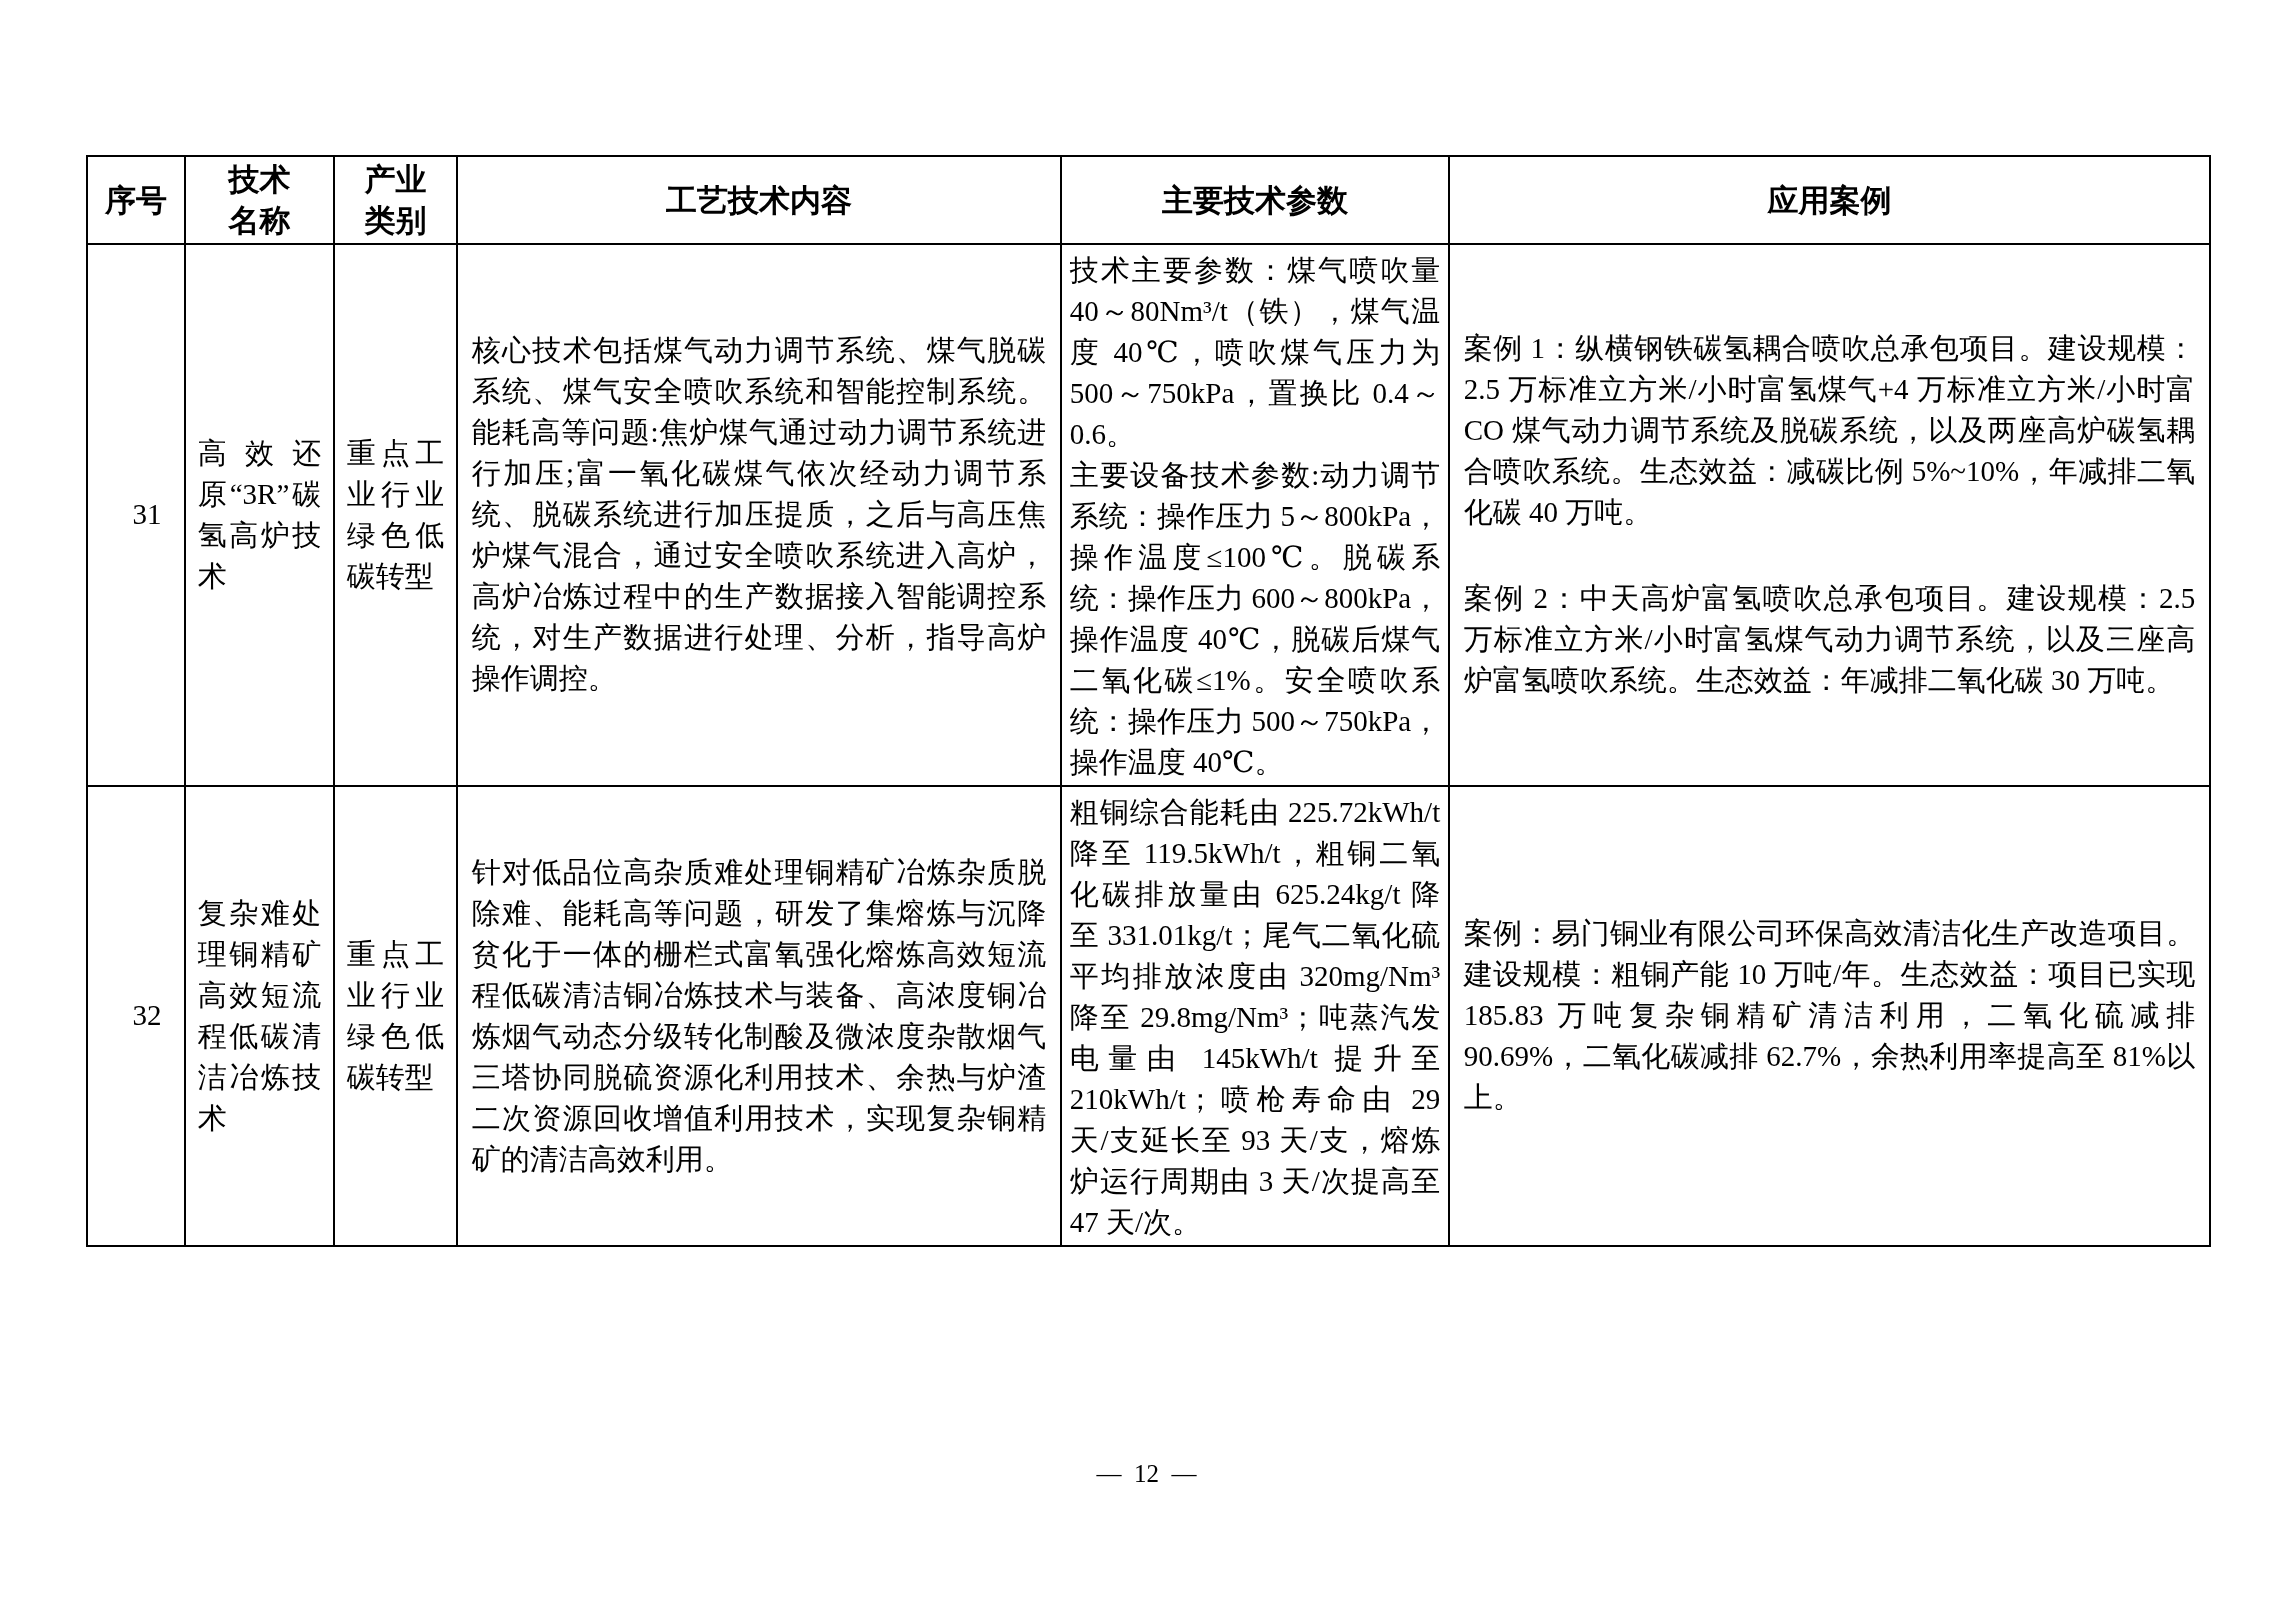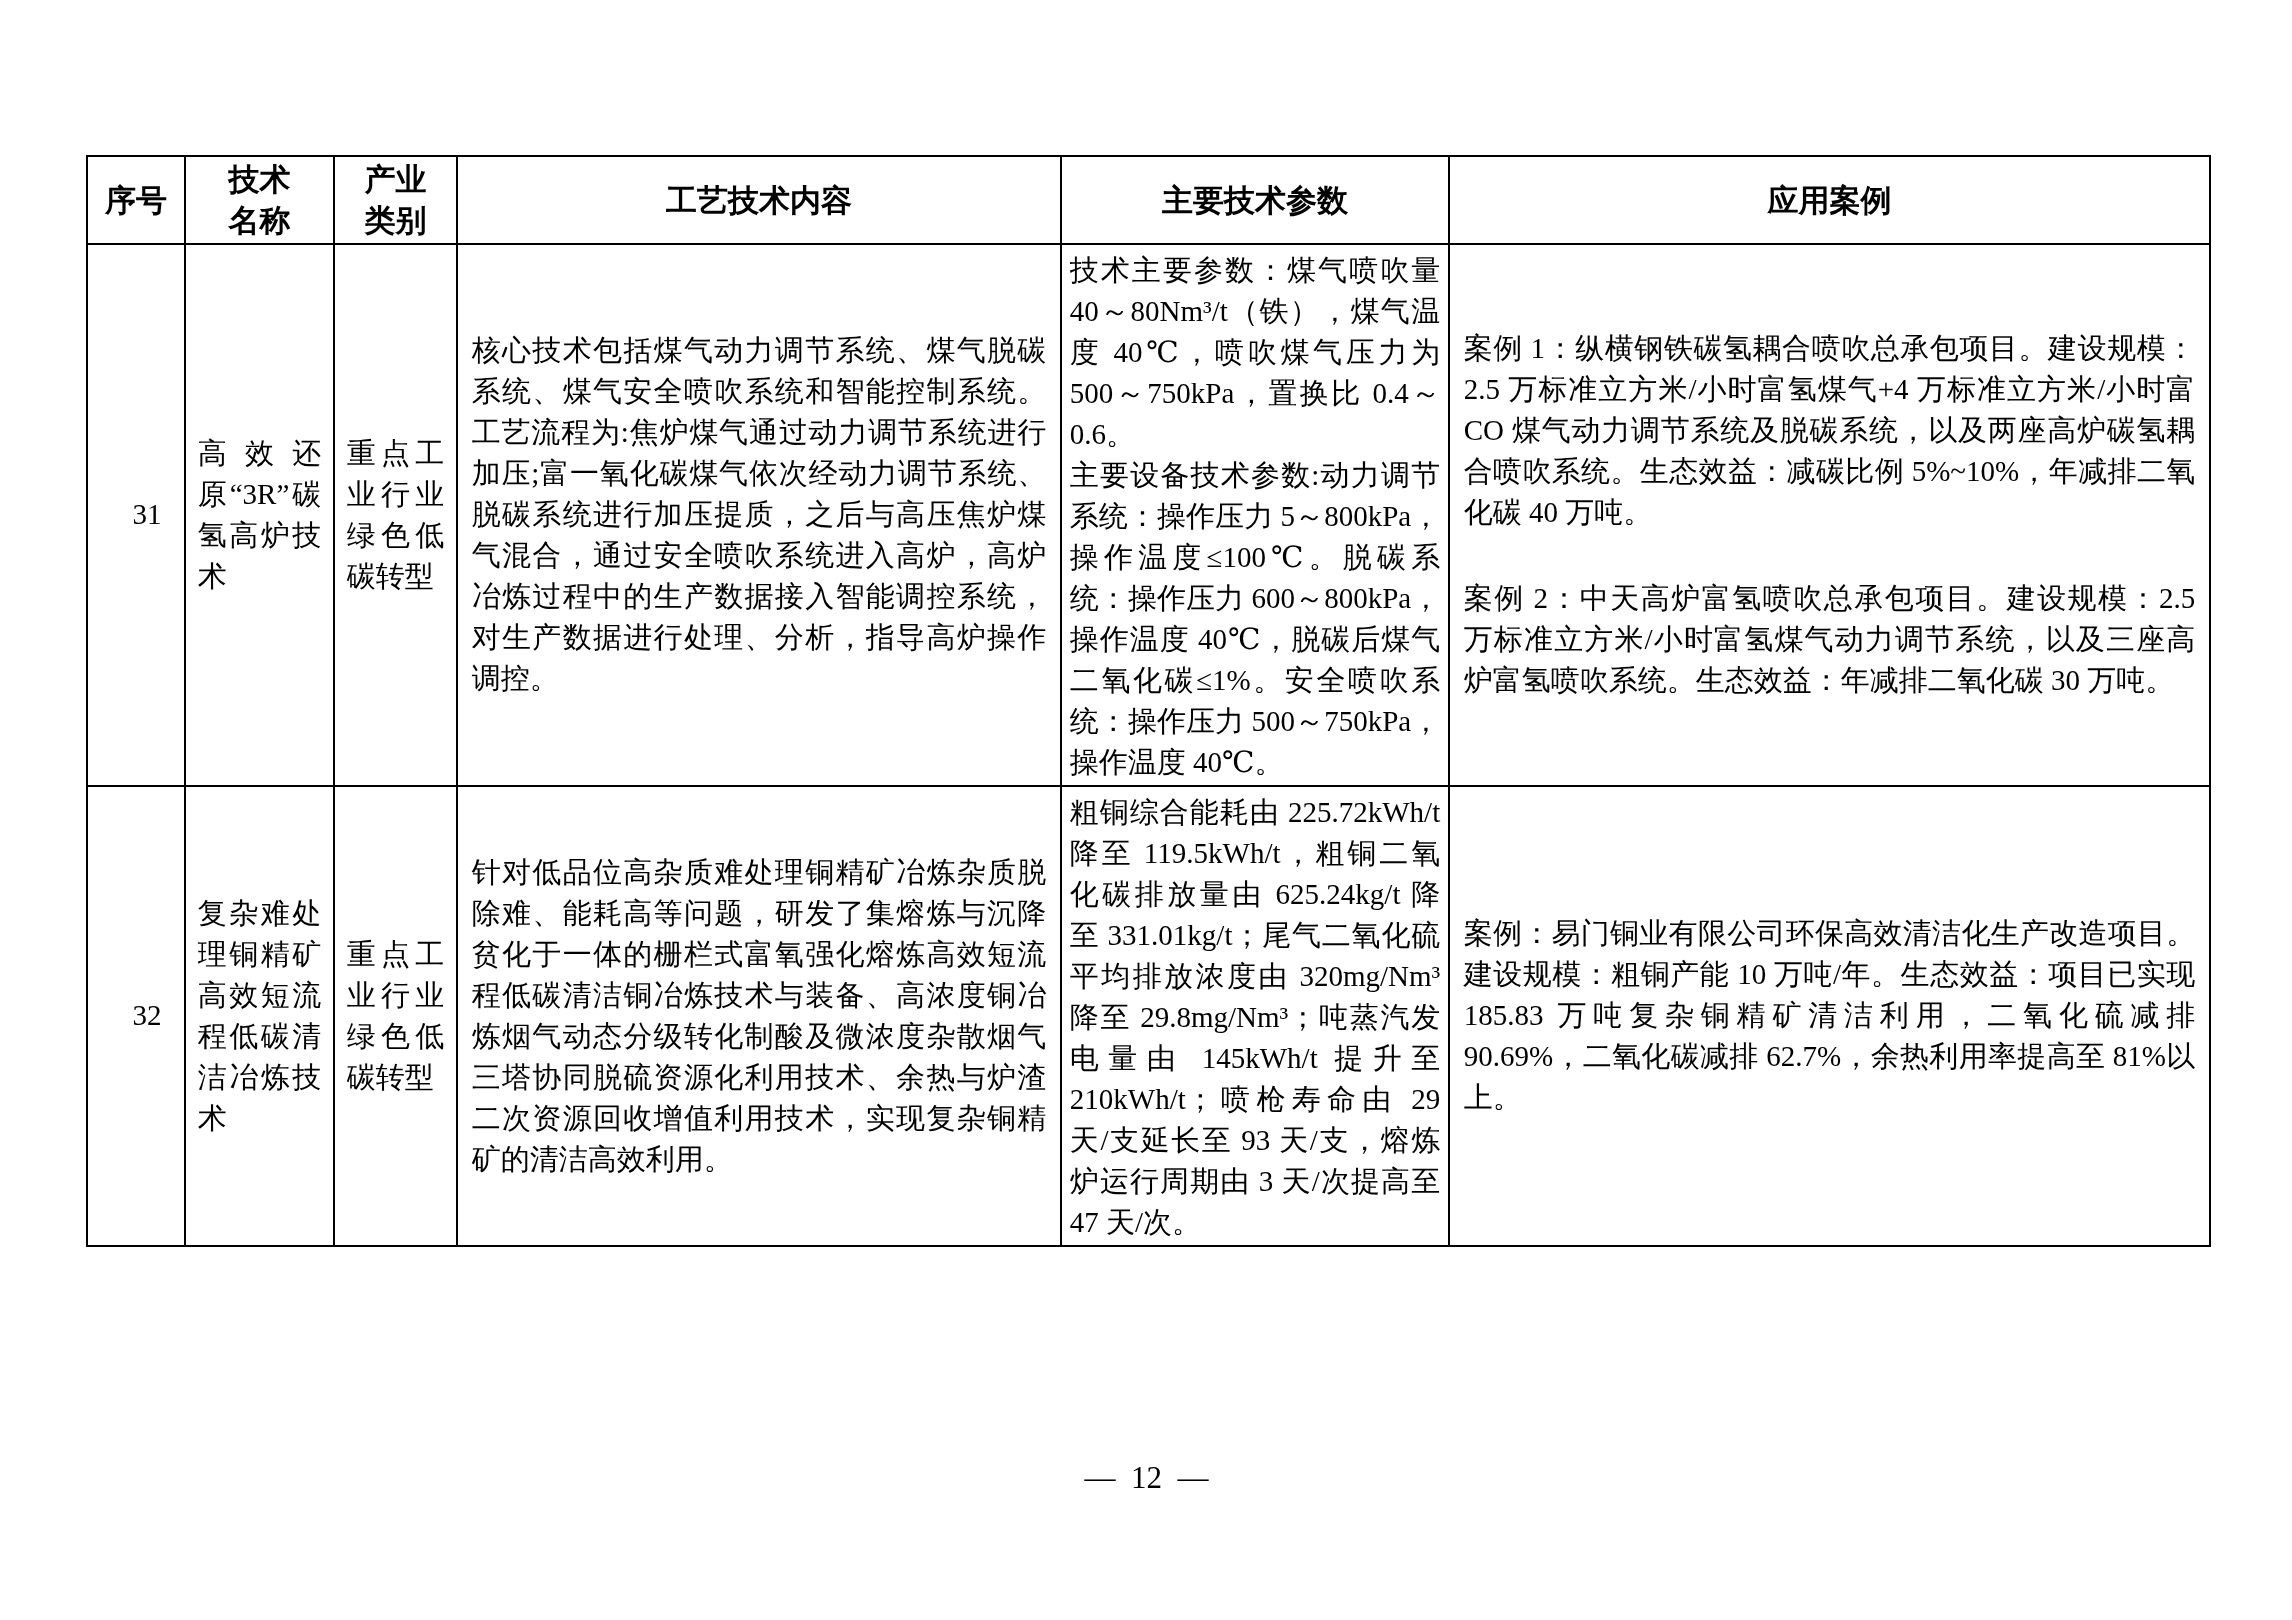"核心技术包括煤气动力调节系统、煤气脱碳系统、煤气安全喷吹系统和智能控制系统。工艺" td.c-content { text: 工艺流程为 -> 能耗高等问题 }
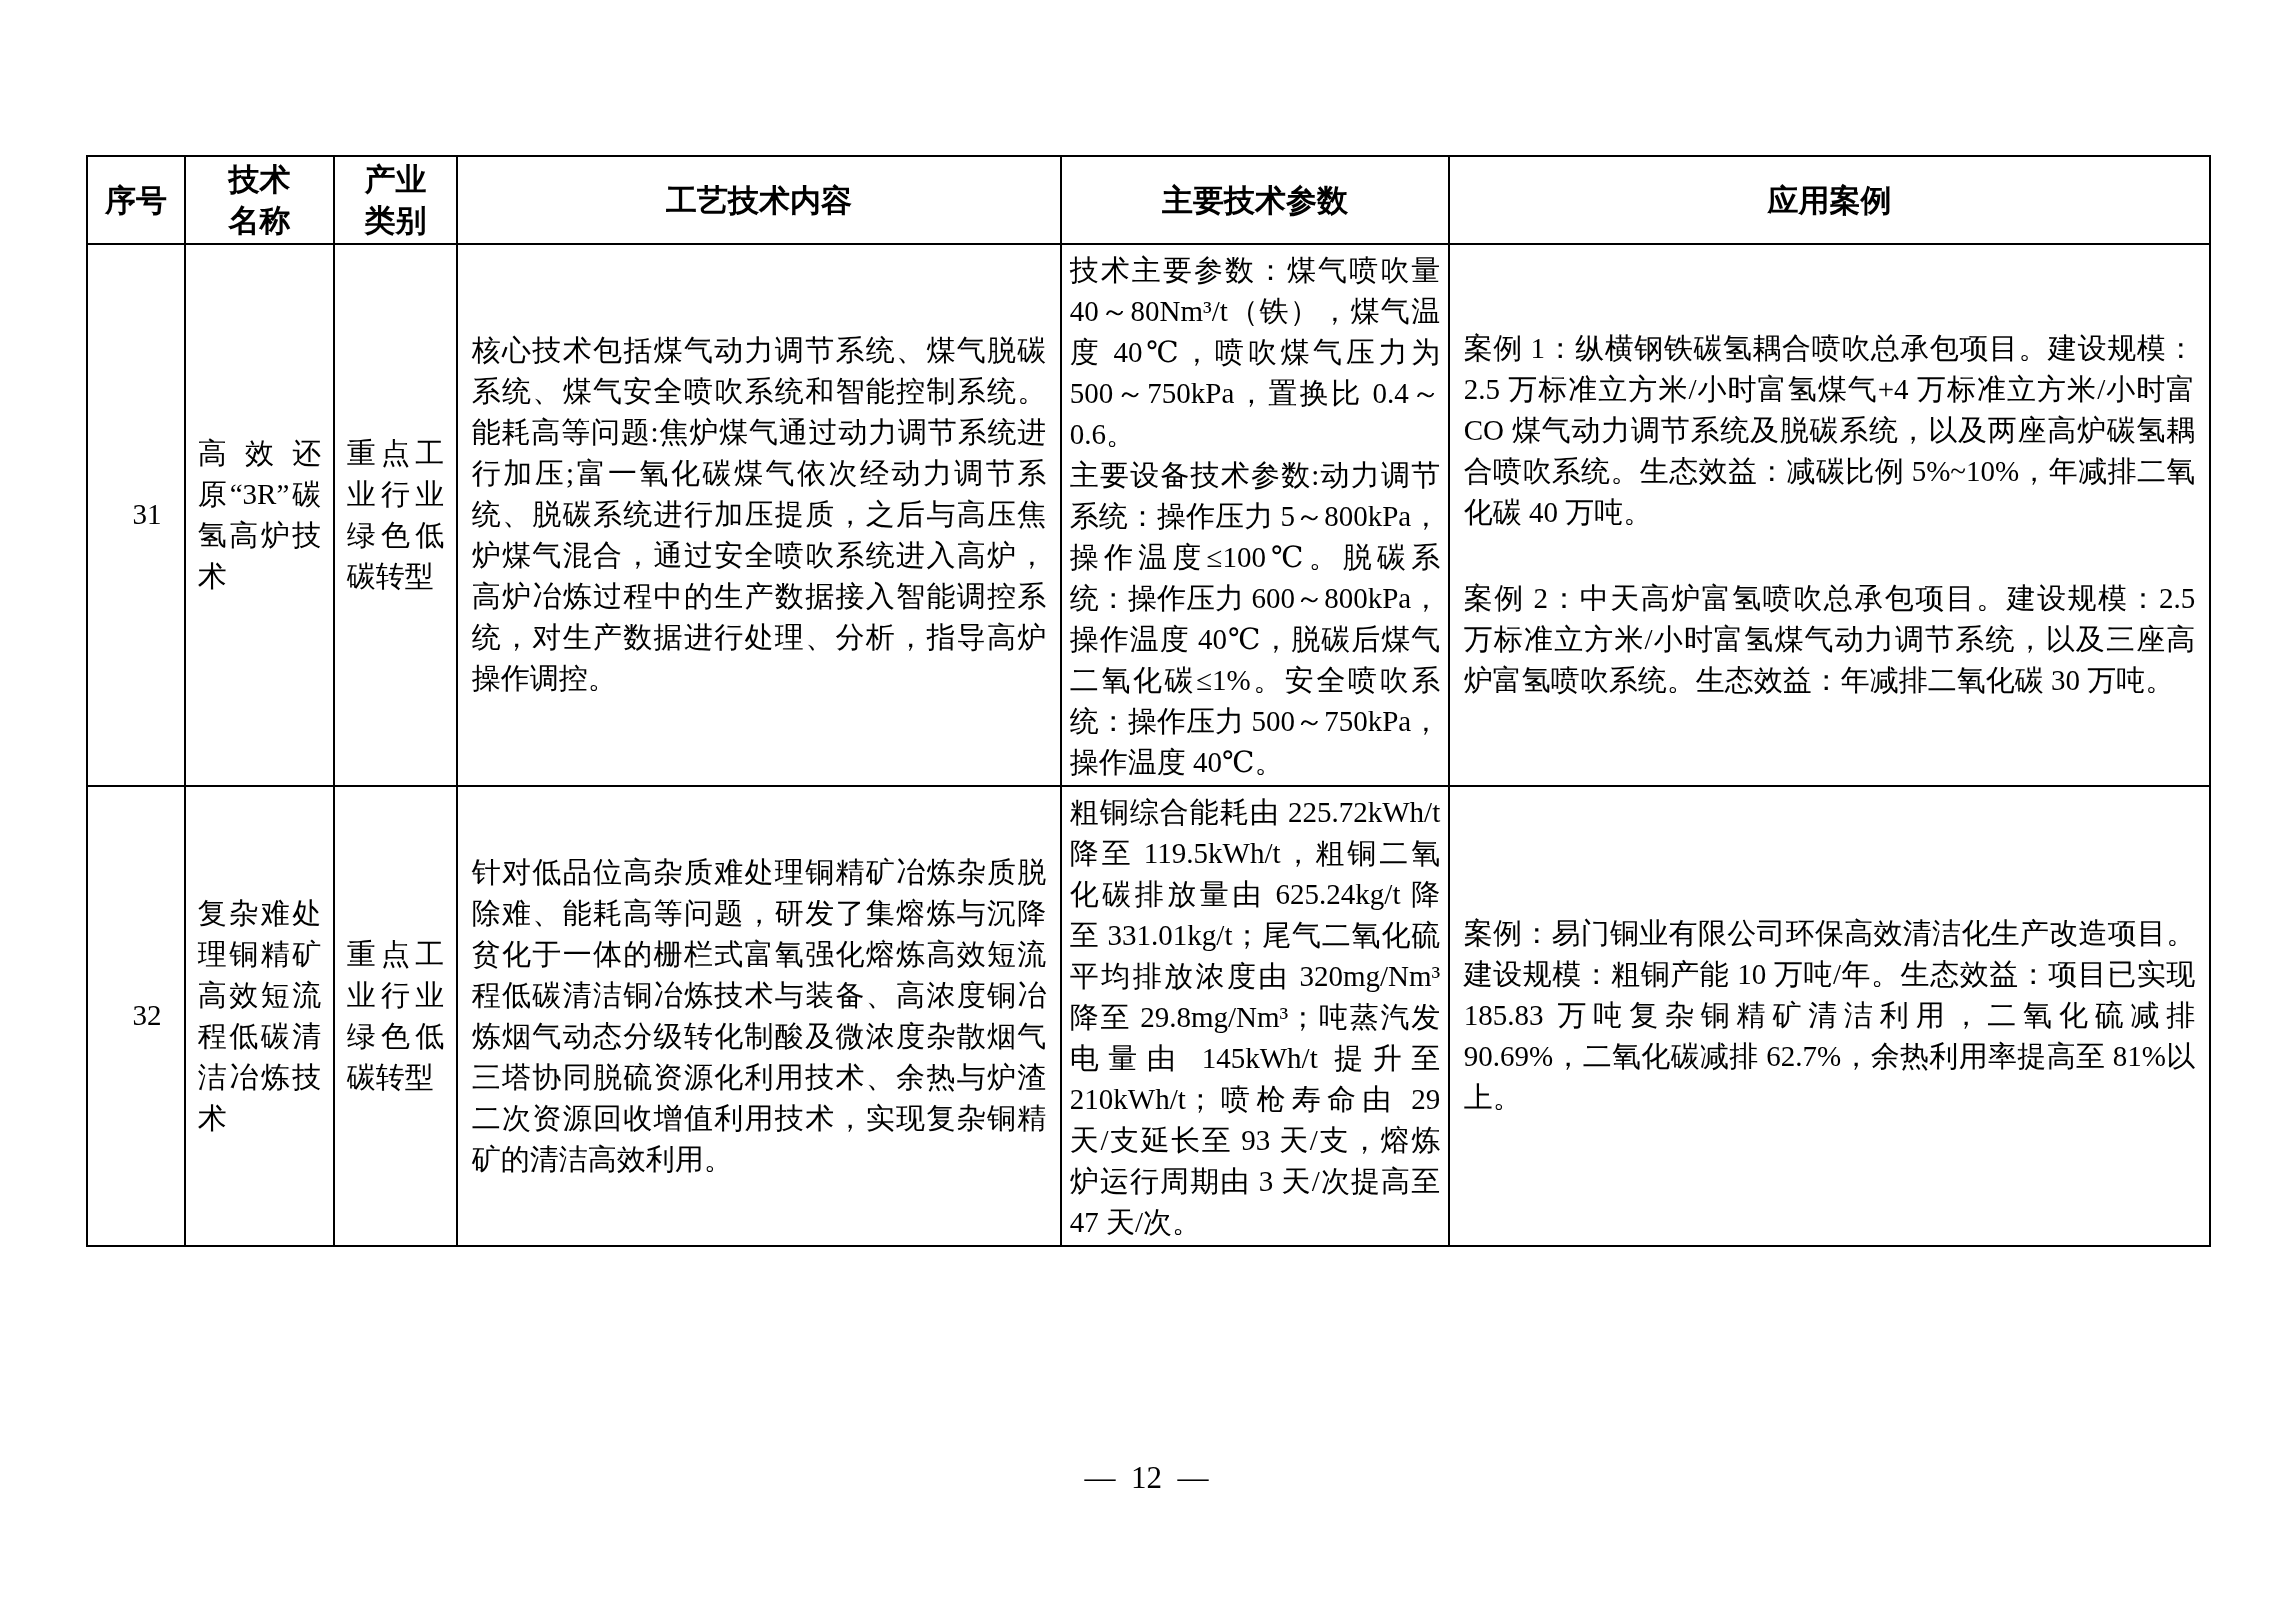"— 12 —" .page-number { font-size: 31px -> 25px }
